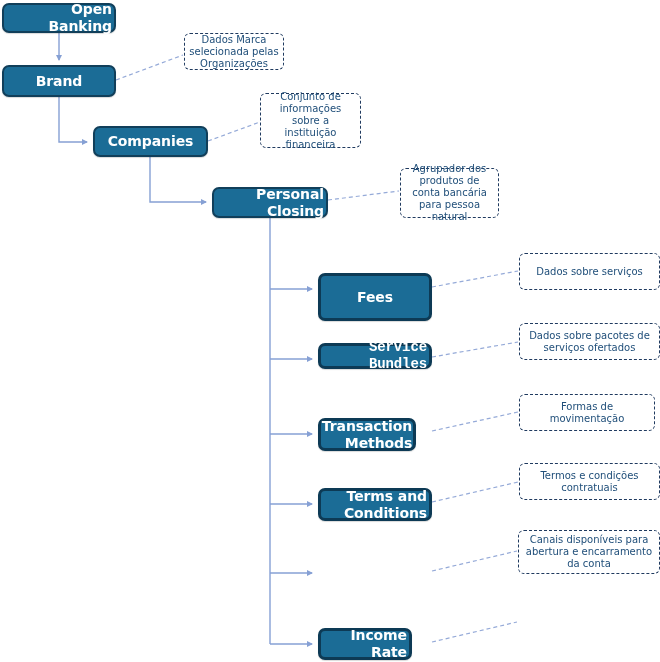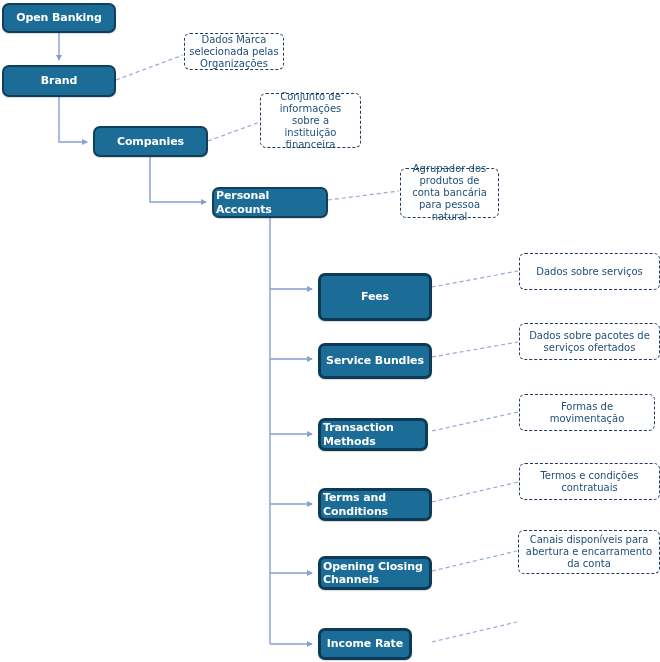"Open Banking" .node { font-size: 11px -> 14px; text-align: left -> right }
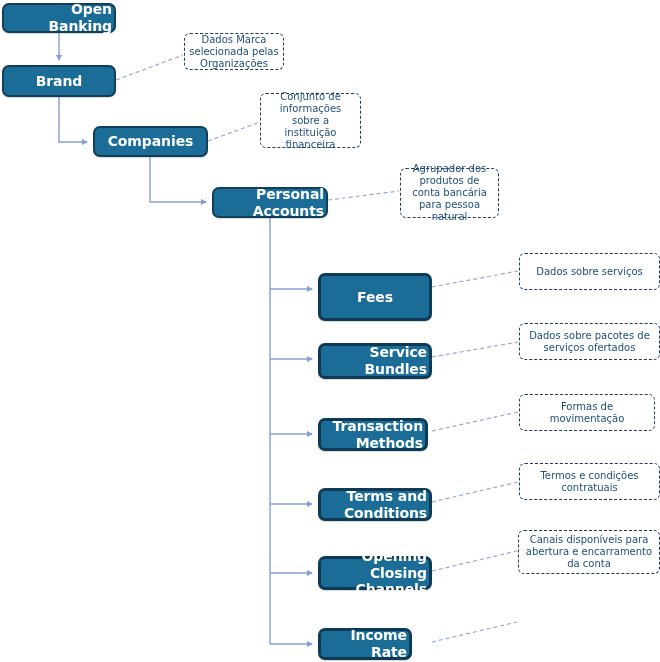"Personal Accounts" div.node { text: Accounts -> Closing }
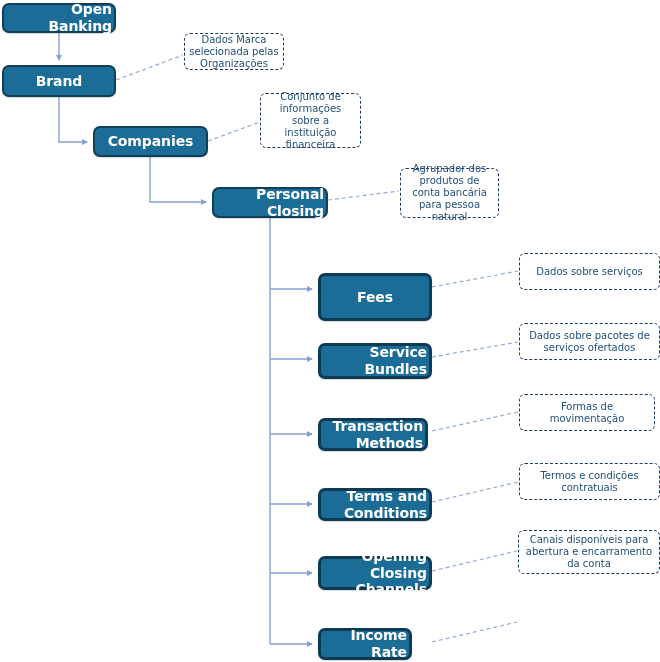"Service Bundles" div.node { font-family: none -> Liberation Mono, monospace; height: 36px -> 26px }
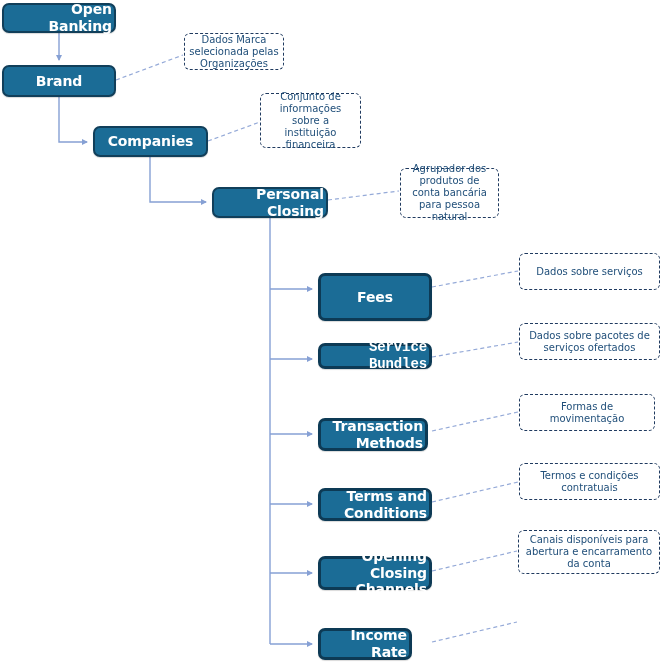"Transaction Methods" div.node { width: 110px -> 98px }
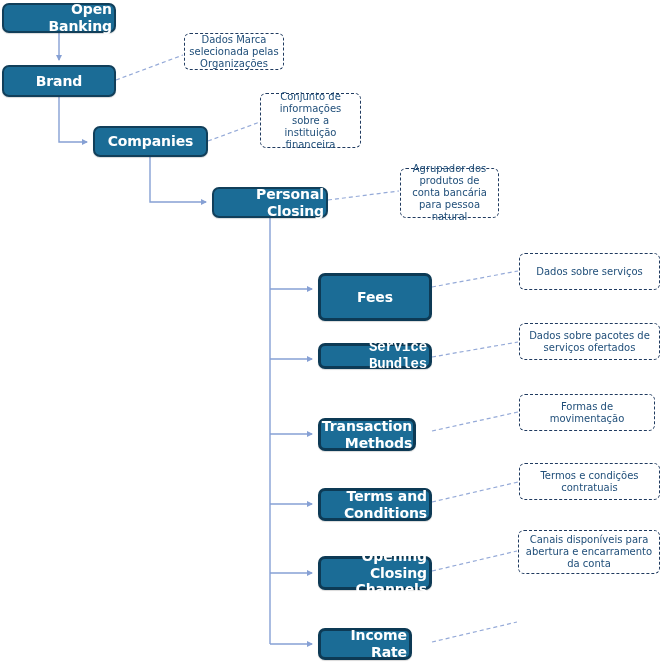"Opening Closing Channels" div.node { html: <div>Opening Closing Channels</div> -> none }
